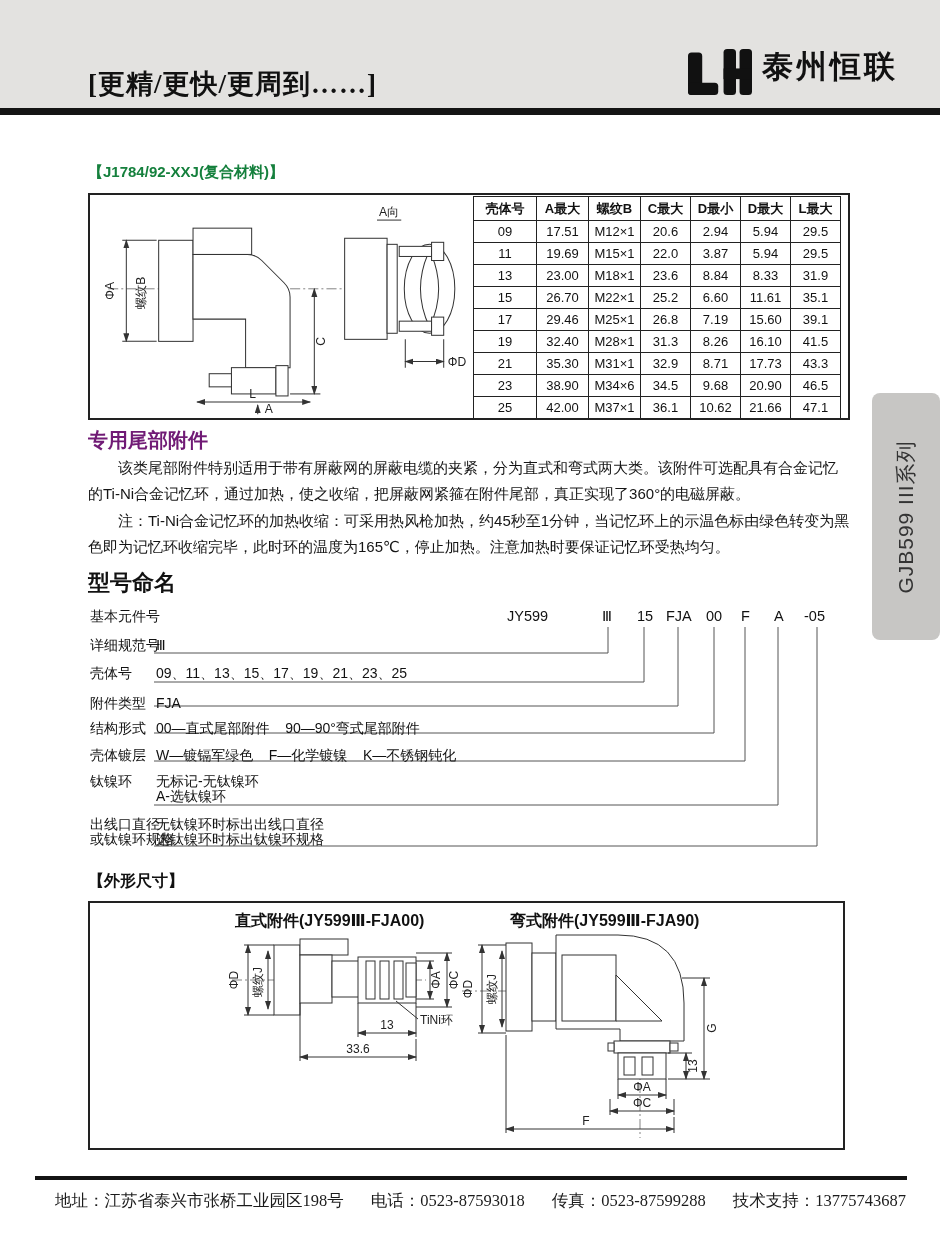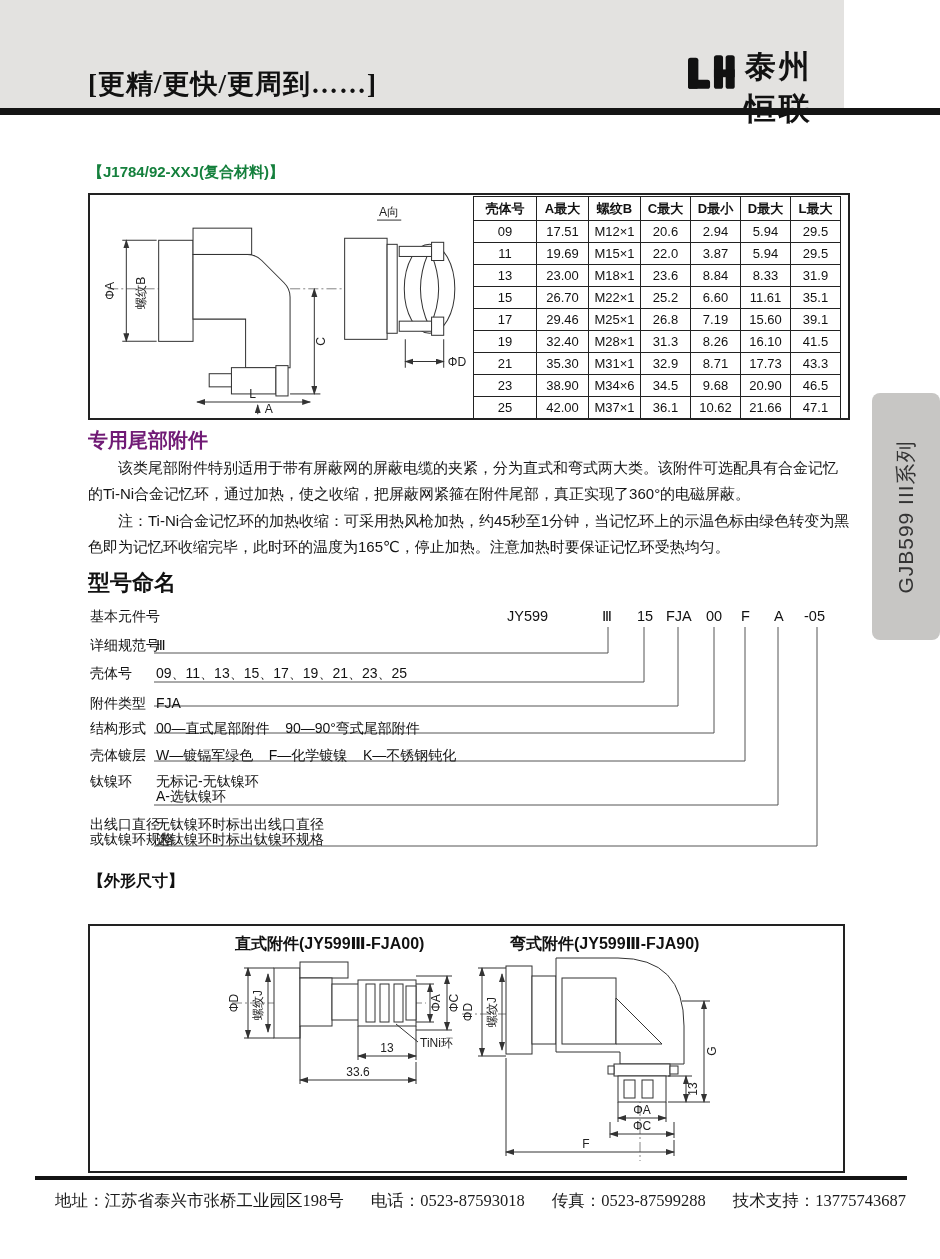"[更精/更快/更周到……]" .hdr { width: 844px -> 940px }
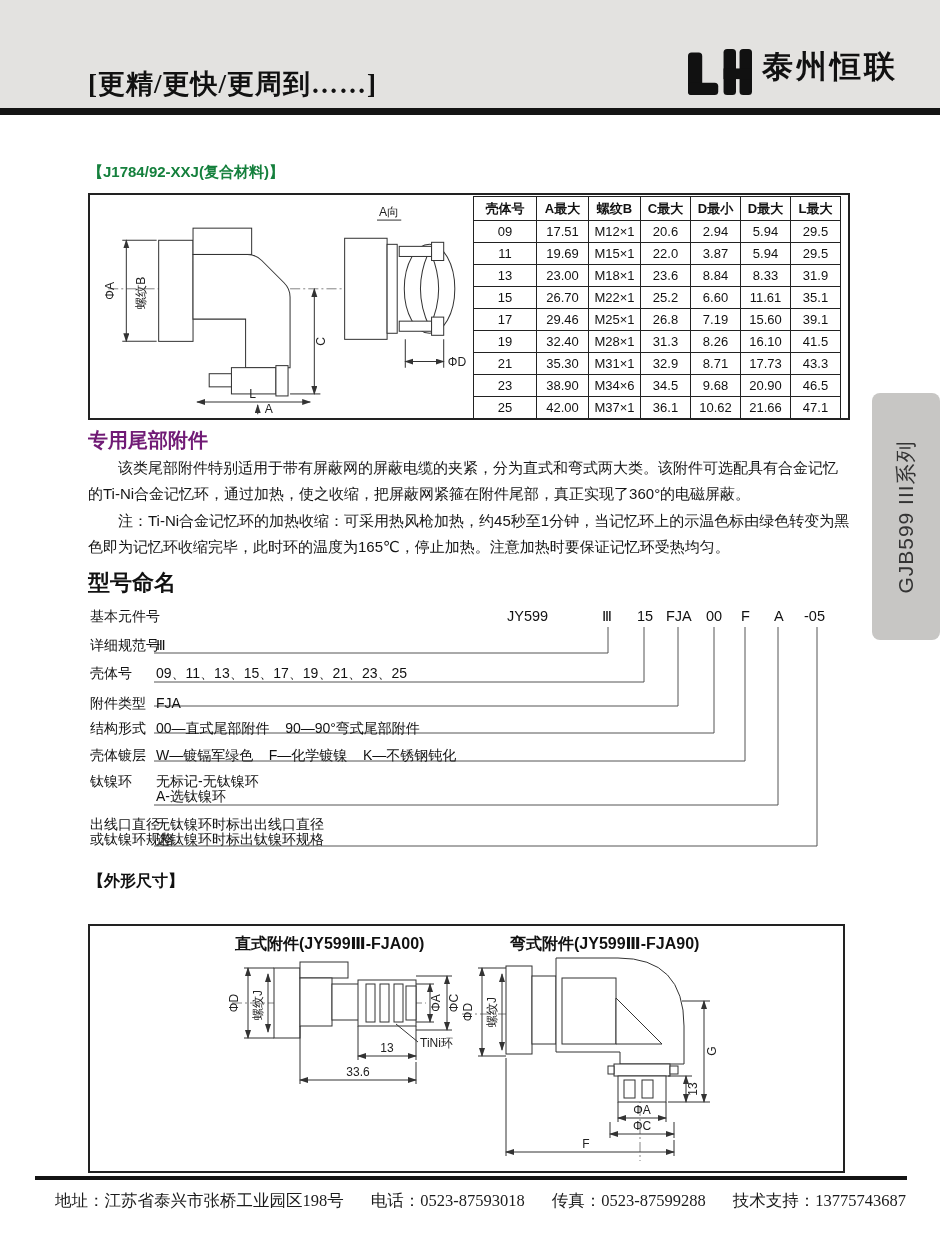"直式附件(JY599Ⅲ-FJA00)" .s4-box { top: 924px -> 901px }
